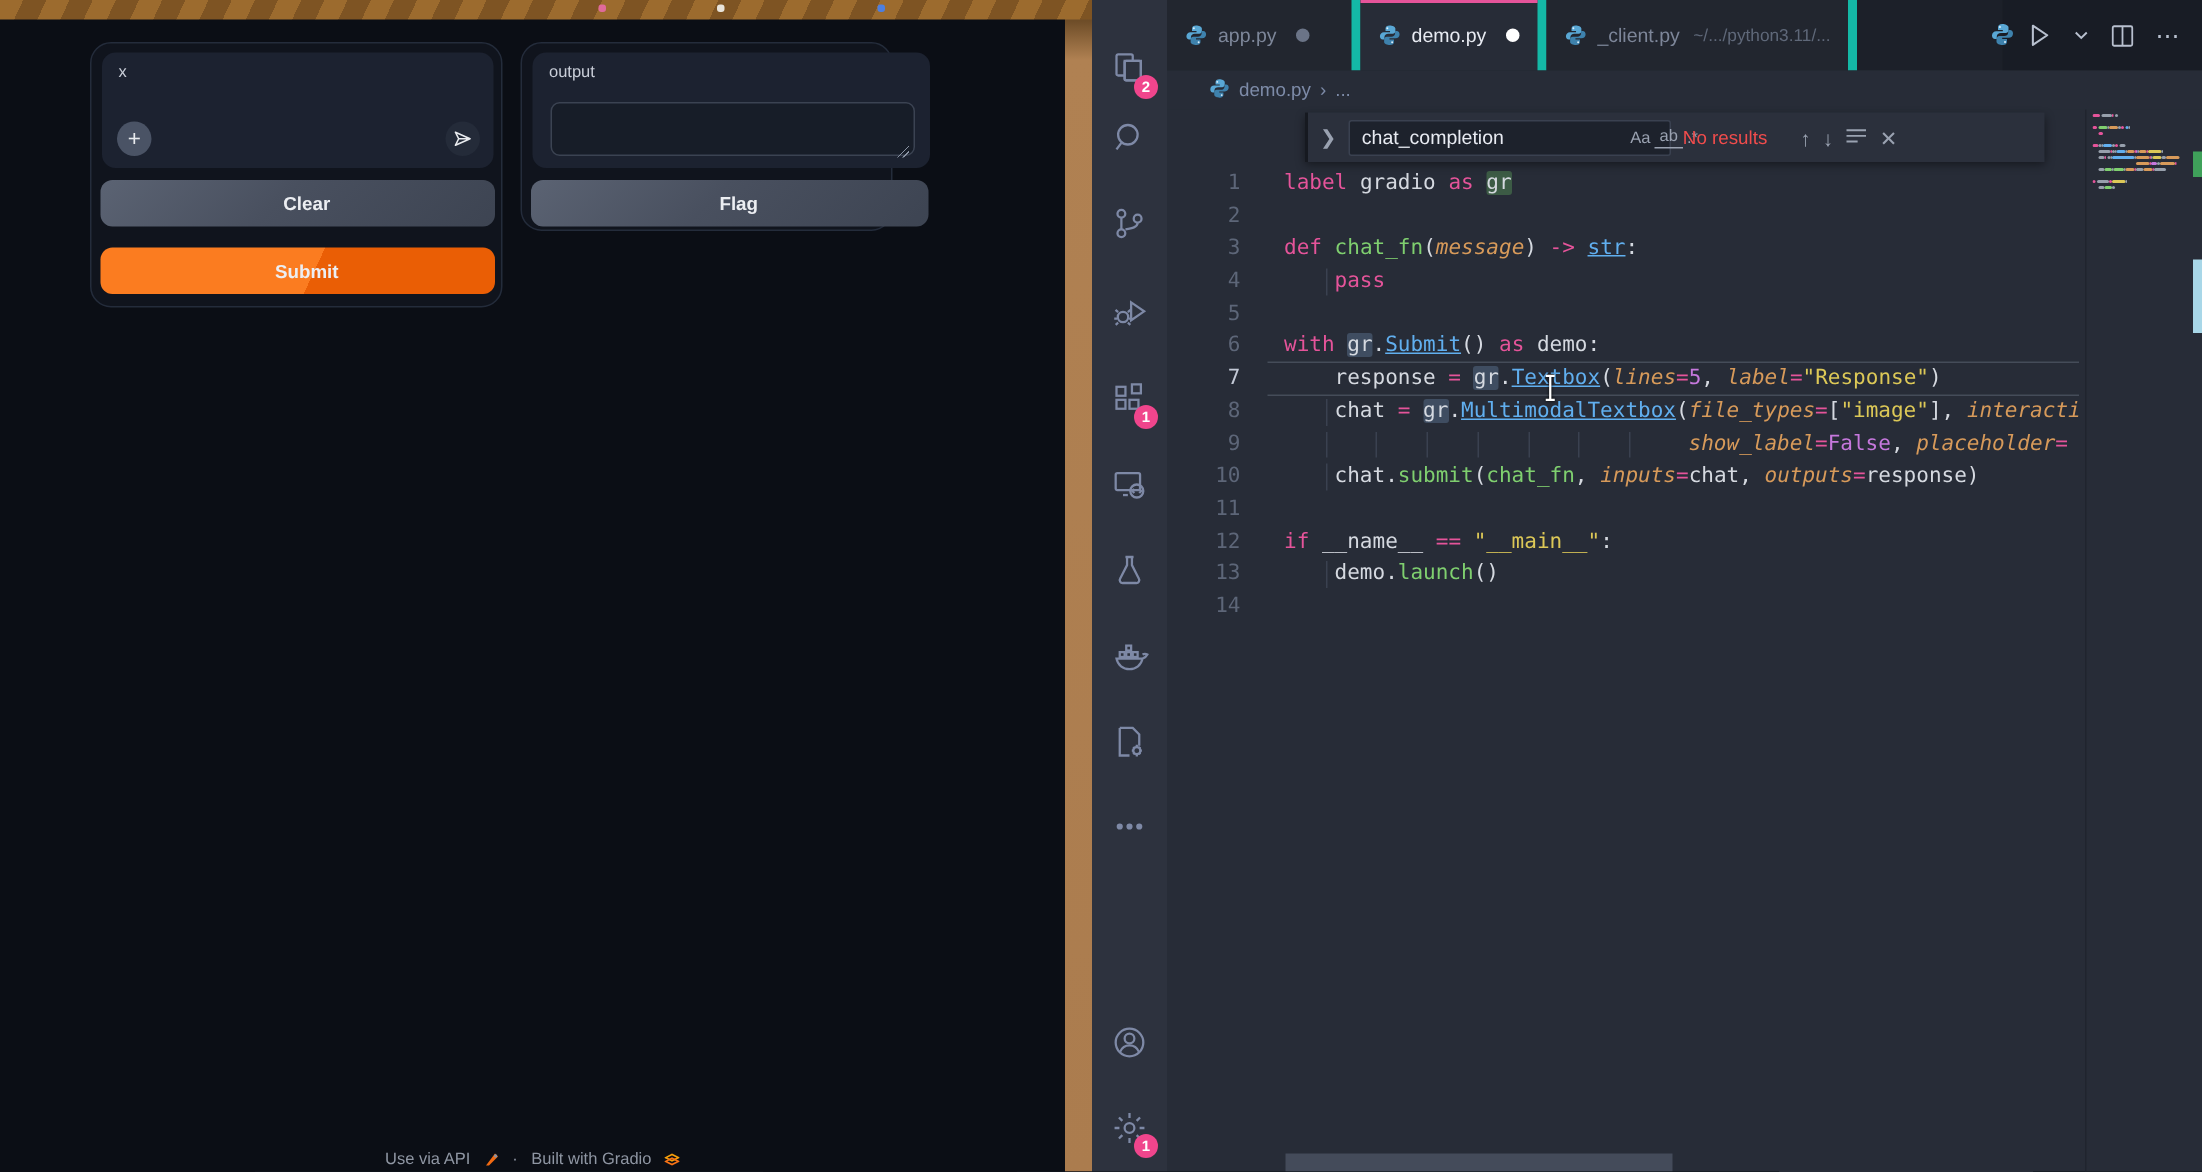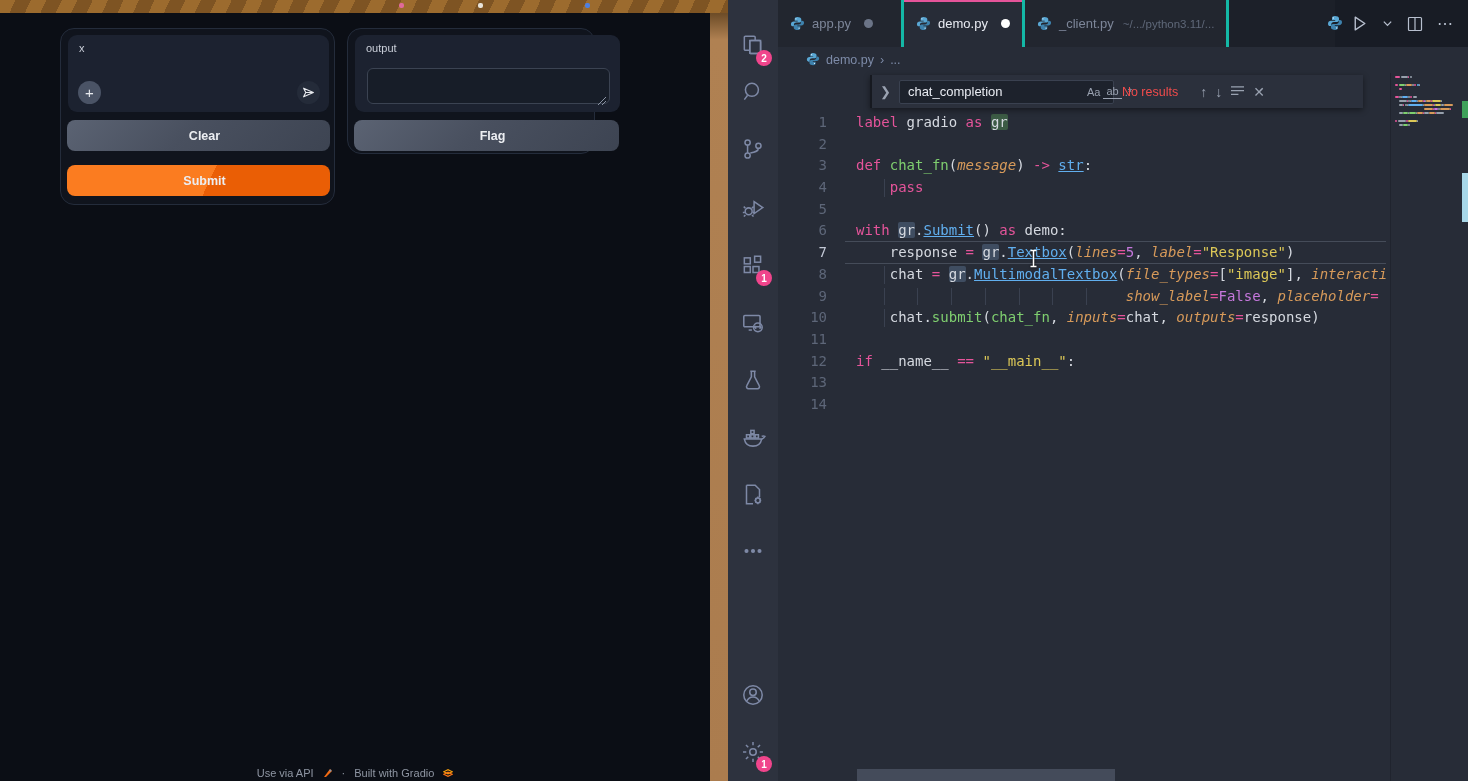"app.py" .tab { border-right: 3px solid #14b8a6 -> 6px solid #14b8a6 }
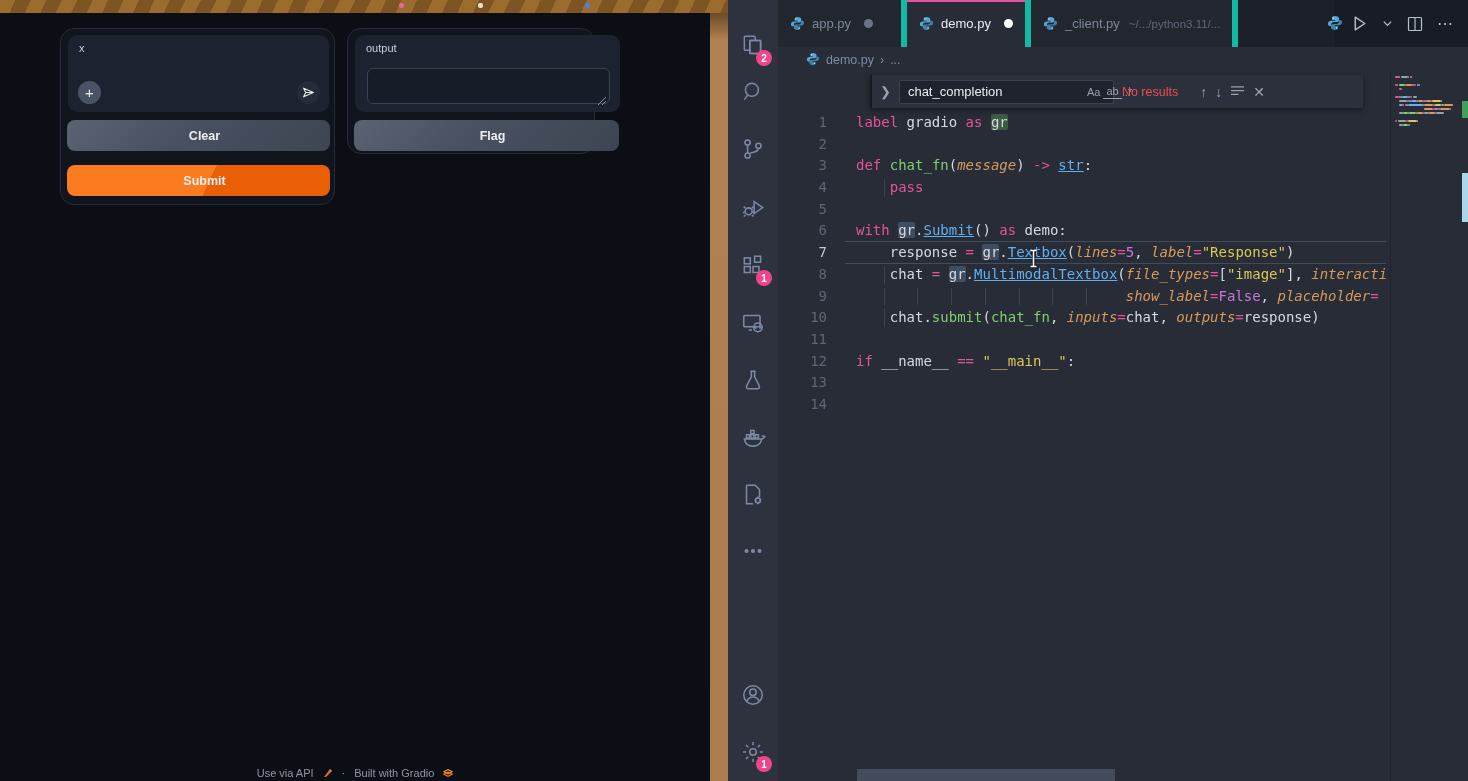"demo.launch()" span.ct { html: none -> <span><span></span><span> demo.</span><span>launch</span><span>()</span></span> }
